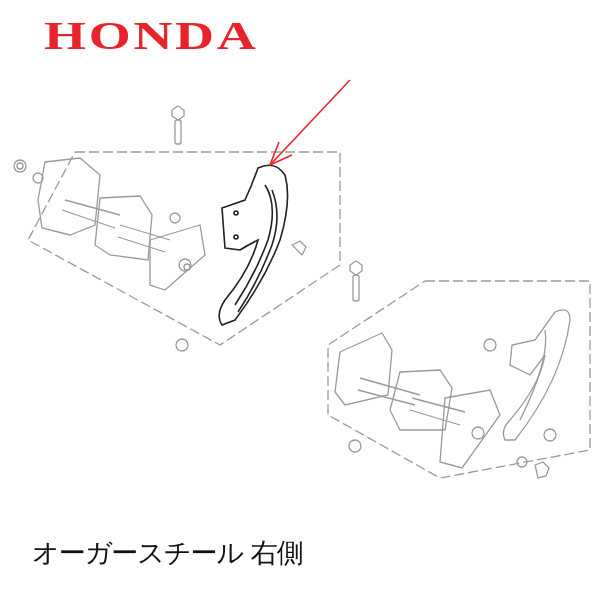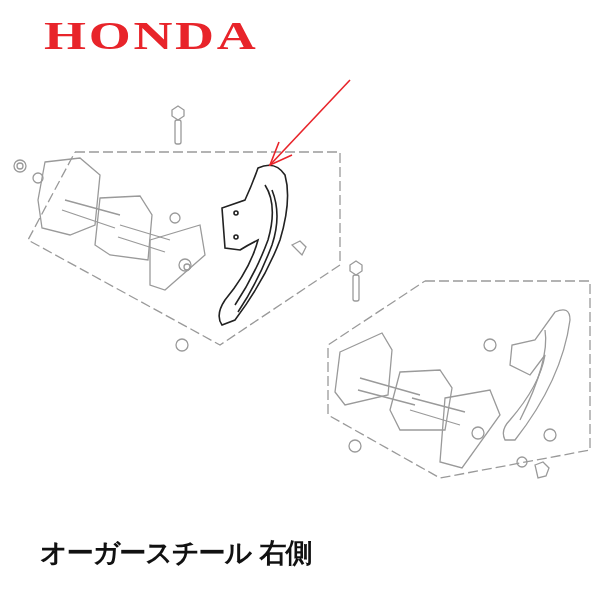"オーガースチール 右側" .caption { font-weight: bold -> normal; margin-left: 8px -> none }
